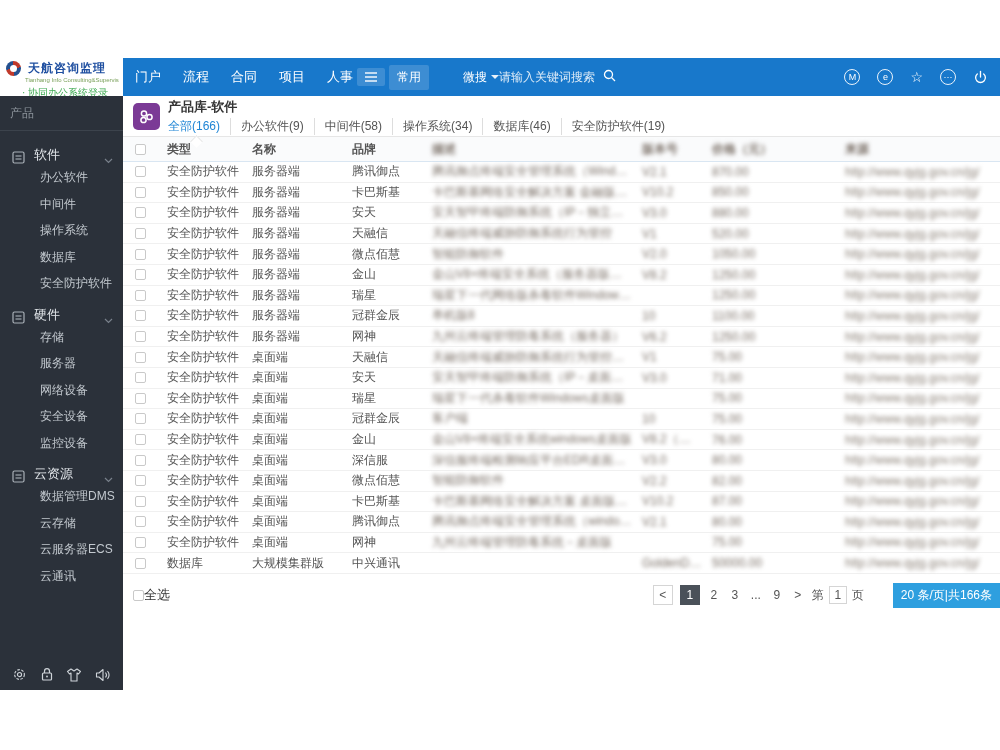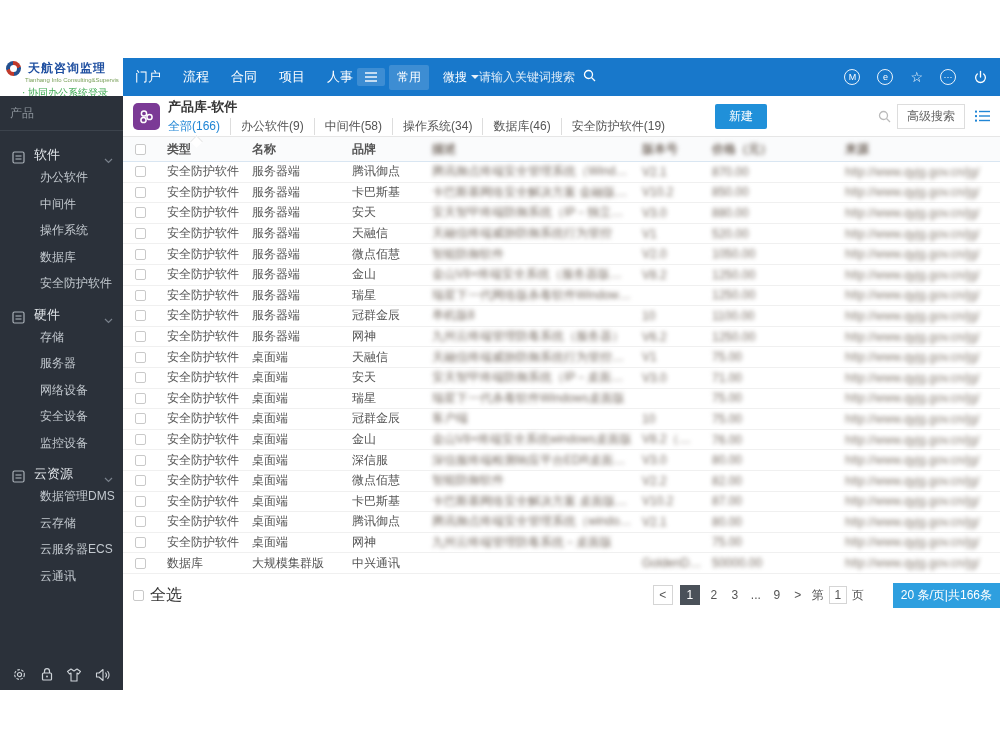"微搜" .ws { margin-left: 14px -> 34px }
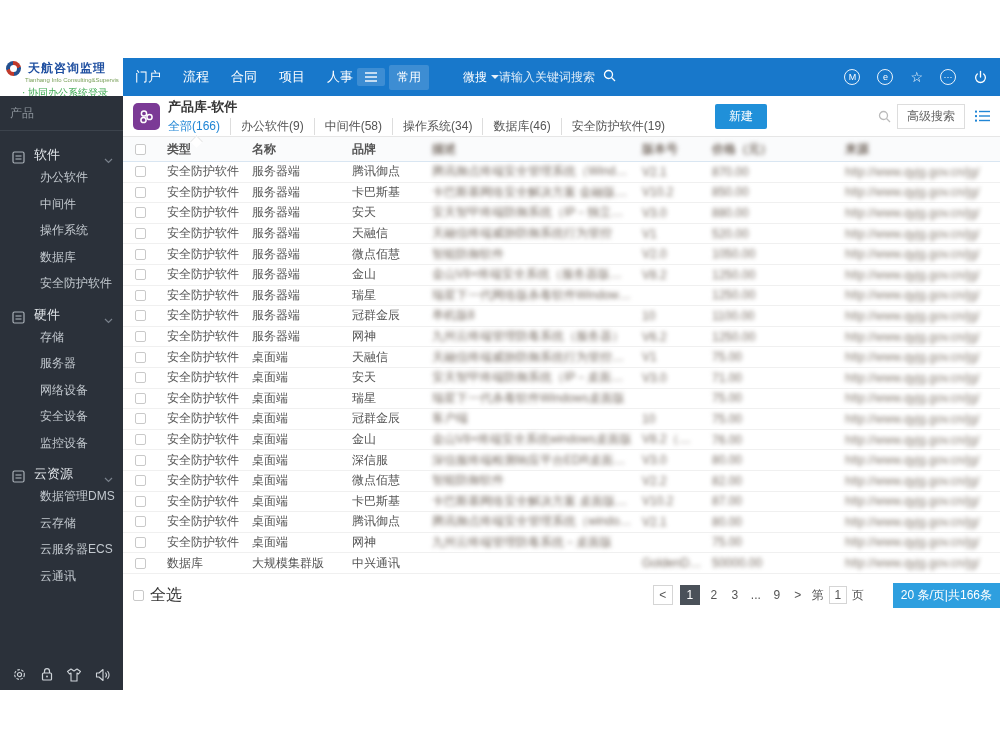"新建" div.head-right { html: <div> <button>新建</button> <div> <span></span> <svg> <circle></circle> <line></line> </svg> <button>高级搜索</button> </div> <svg> <g> <line></line> <line></line> <line></line> </g> <g> <rect></rect> <rect></rect> <rect></rect> </g> </svg> </div> -> none }
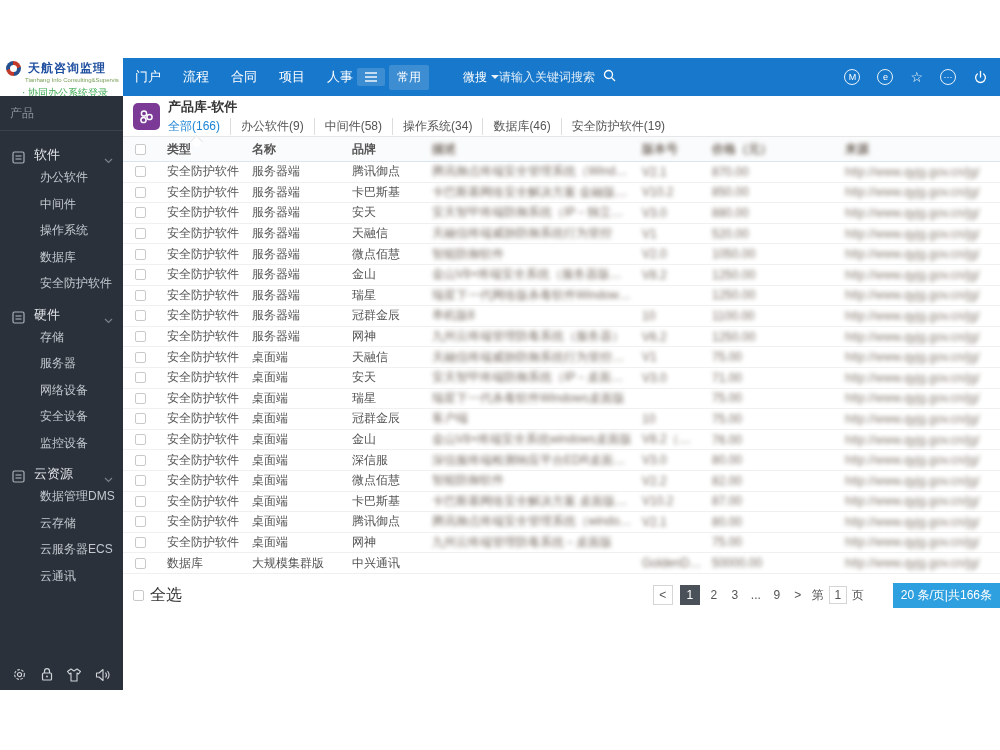"全选" .select-all { font-size: 16px -> 13px; gap: 6px -> none }
